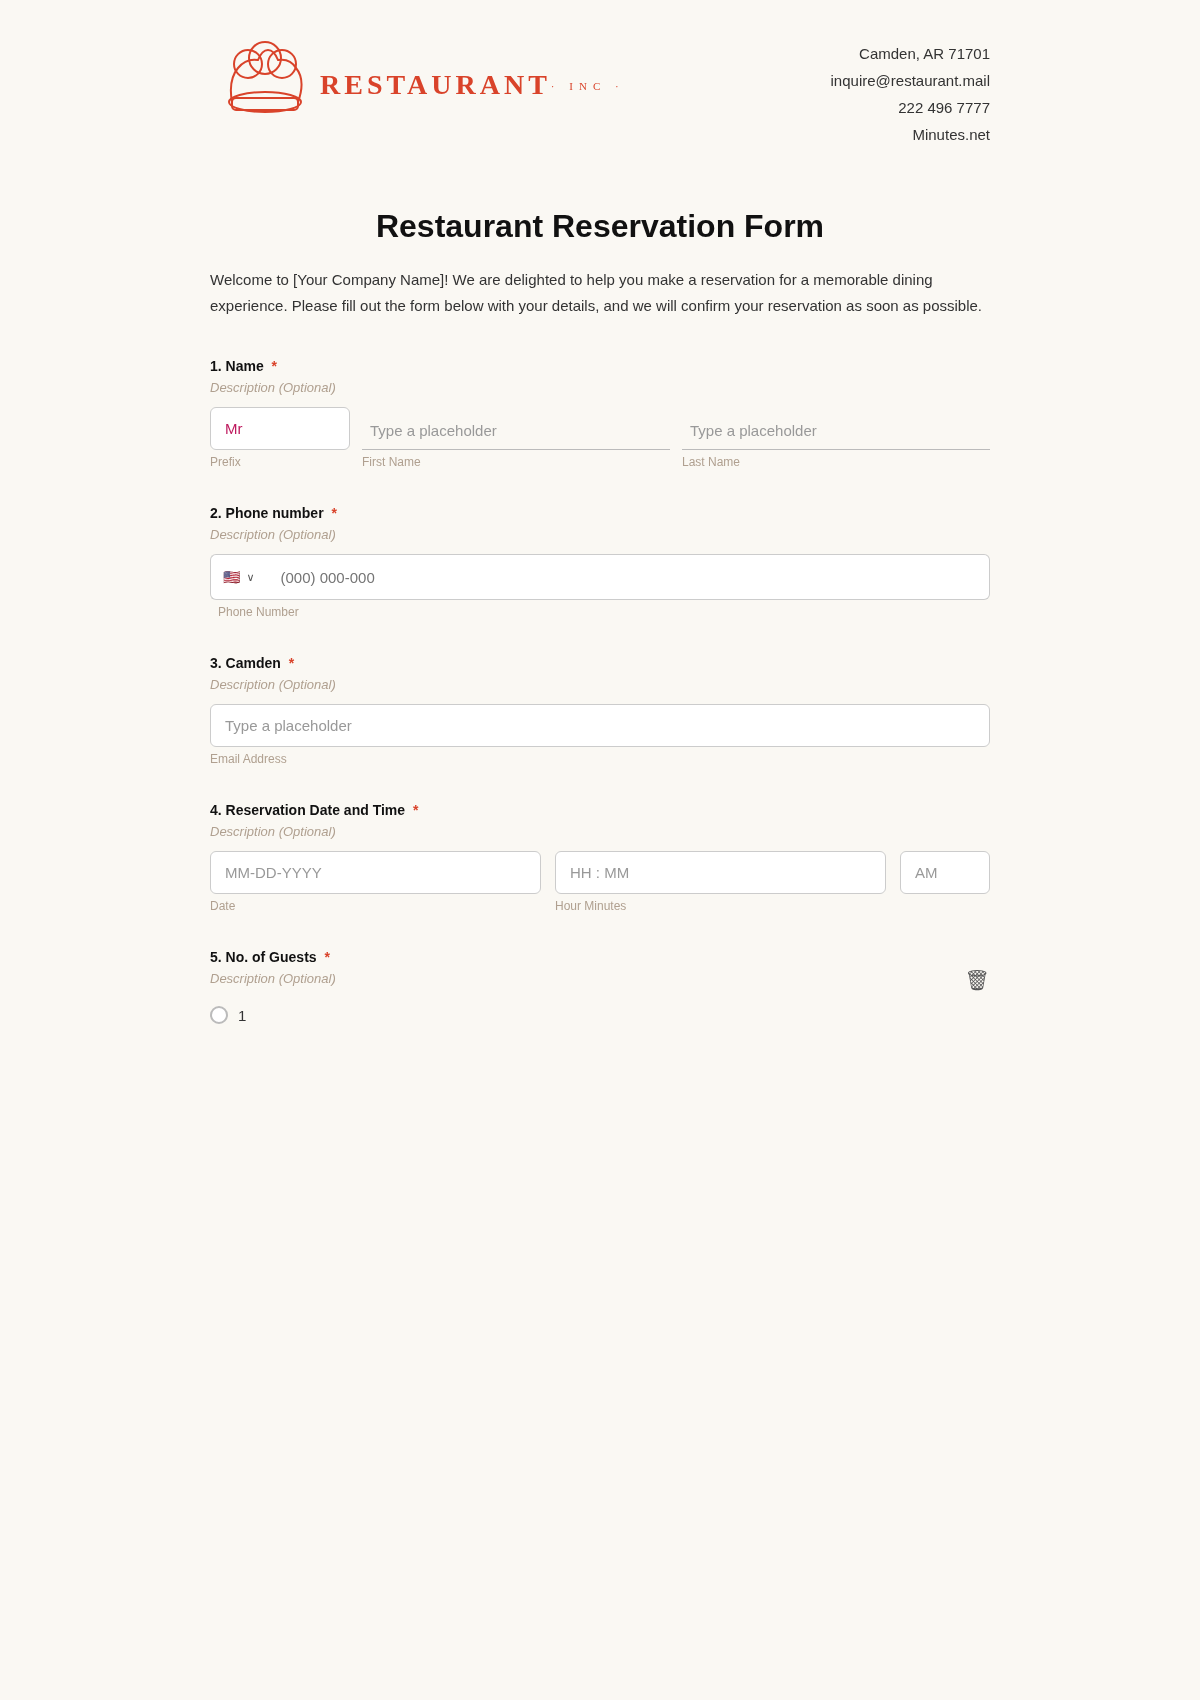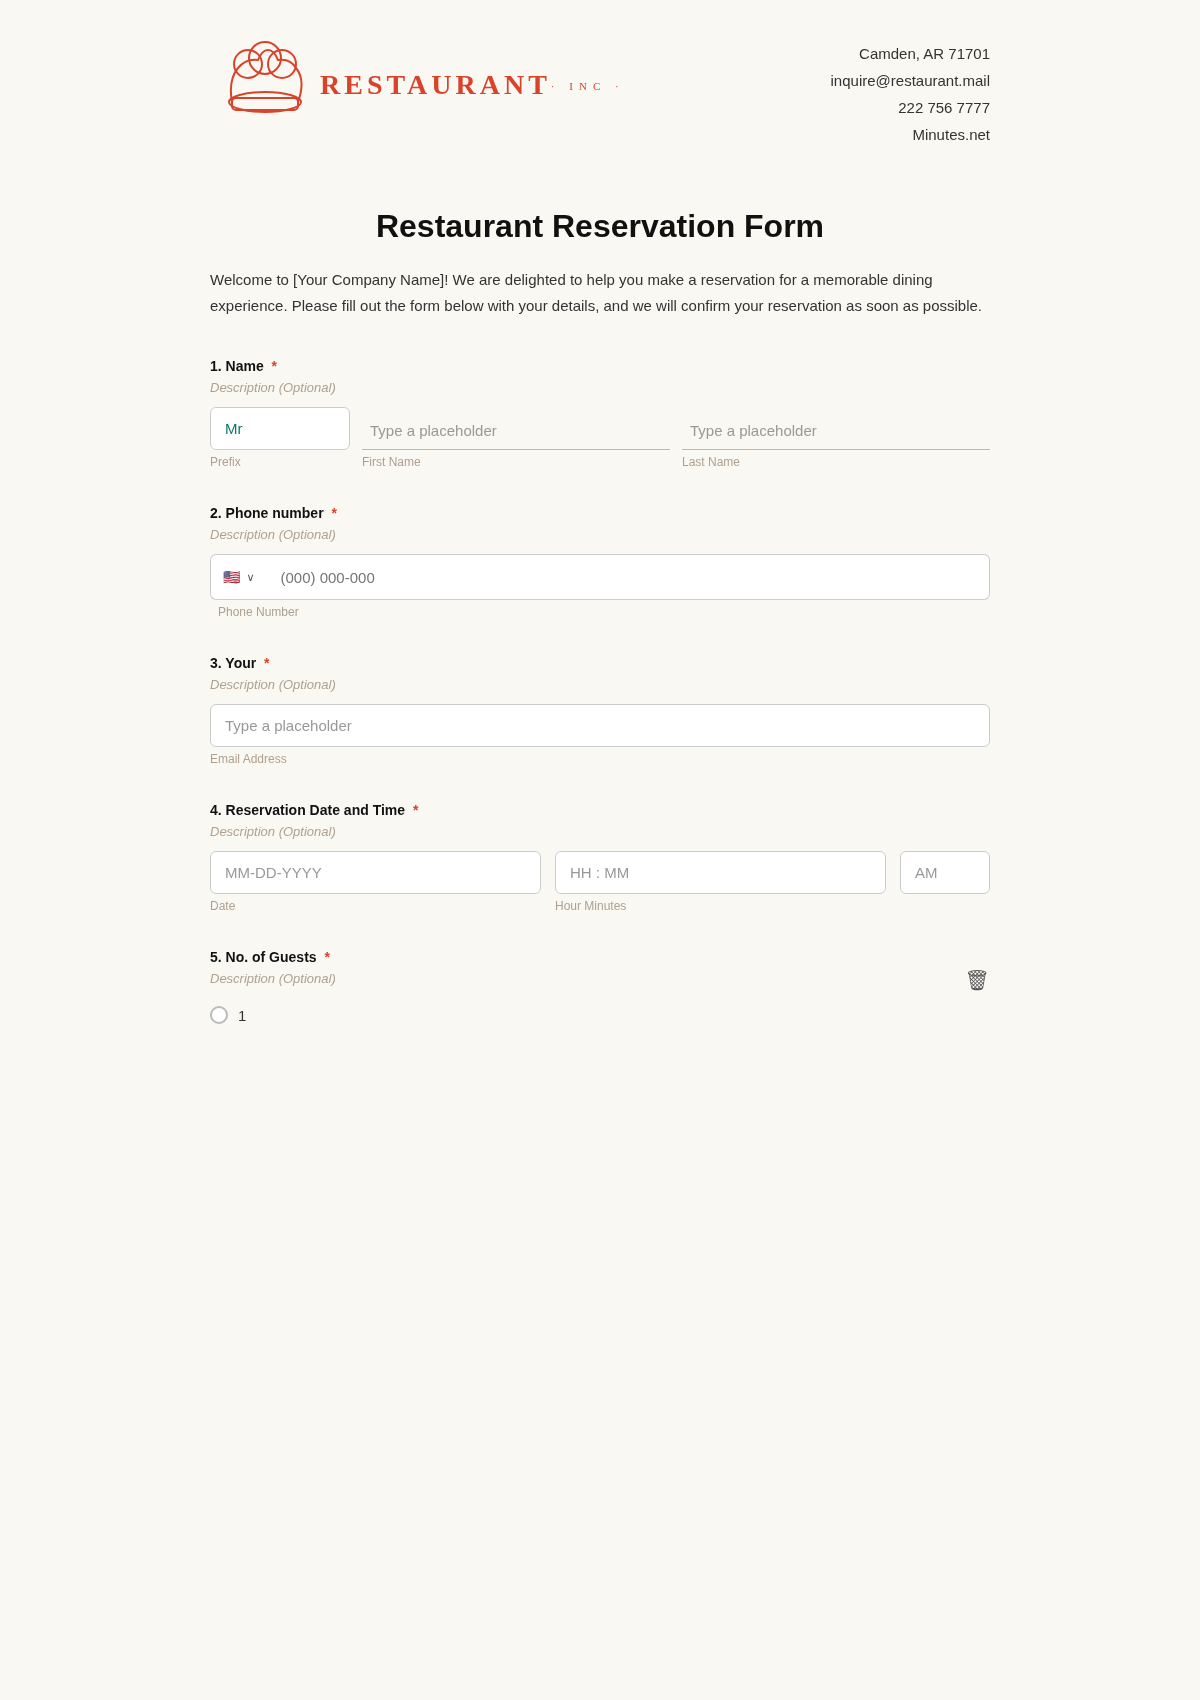"222 756 7777" div { text: 222 756 -> 222 496 }
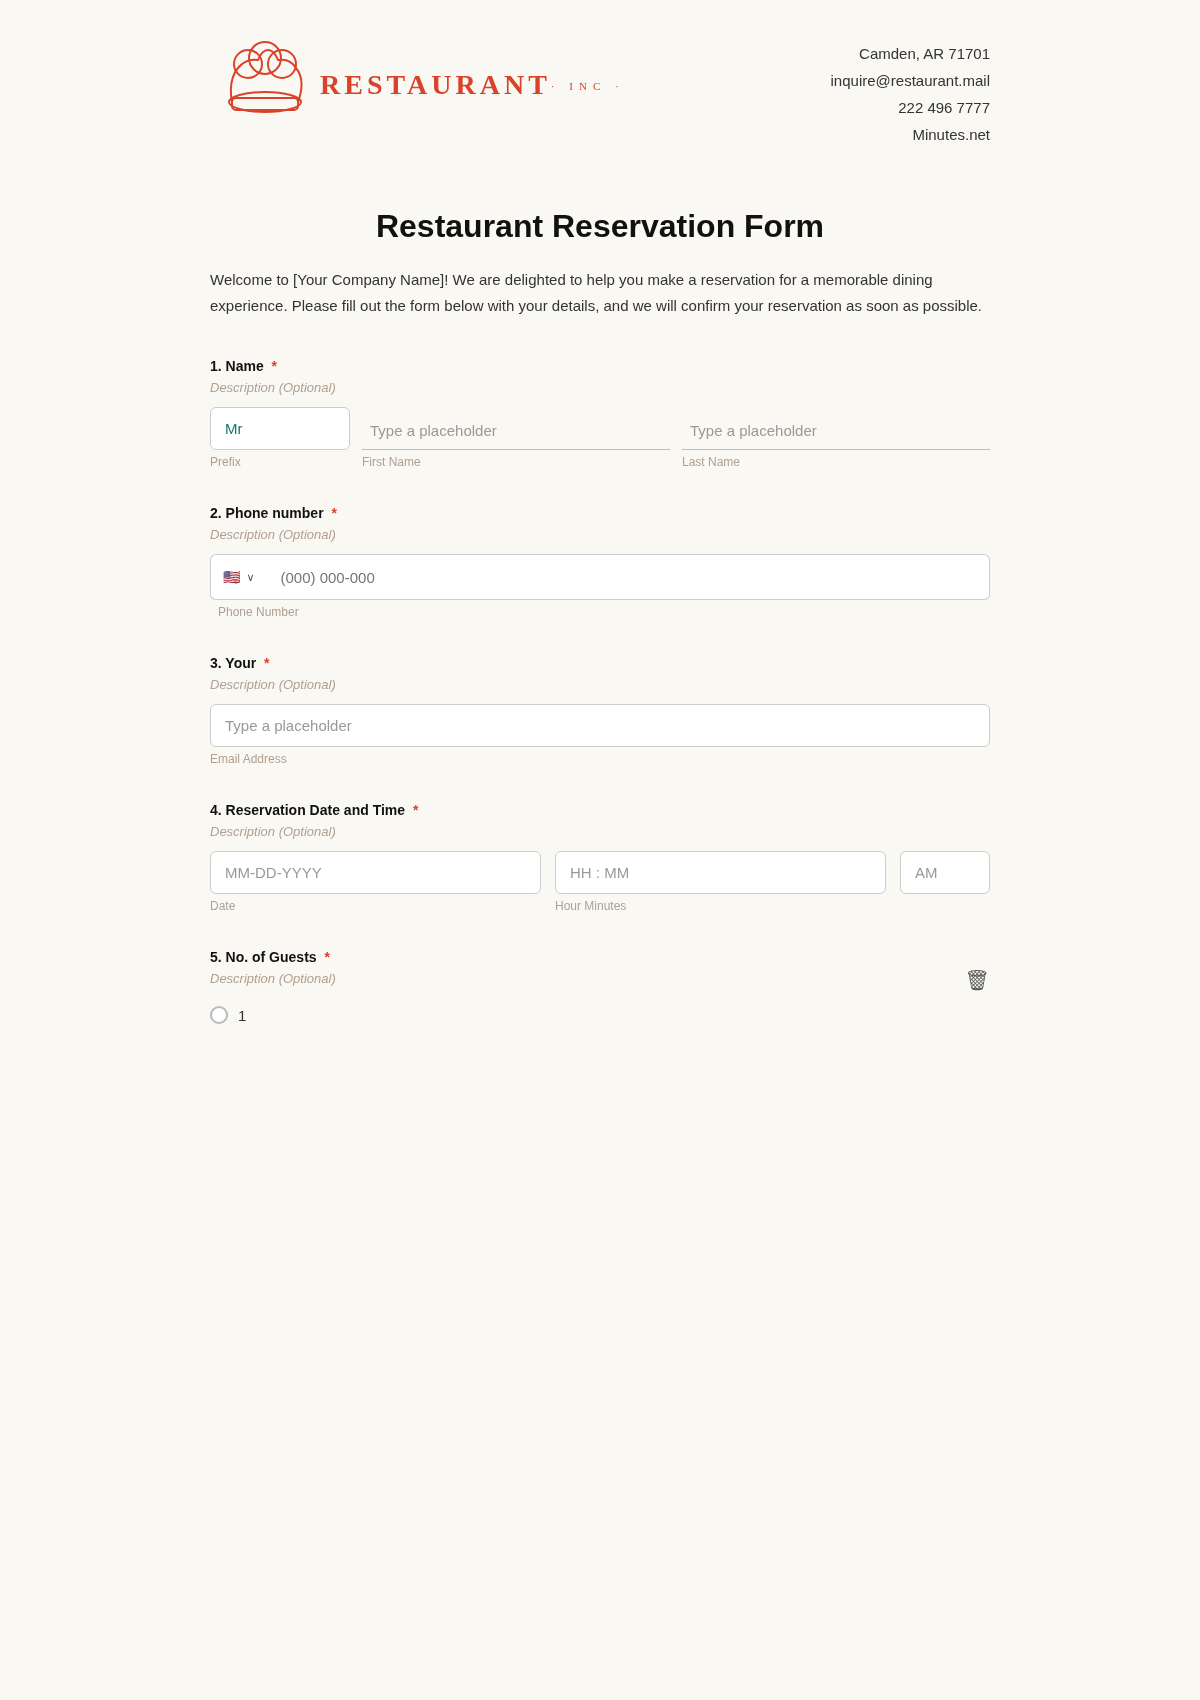"Mr" .field-input { color: #0f766e -> #be185d }
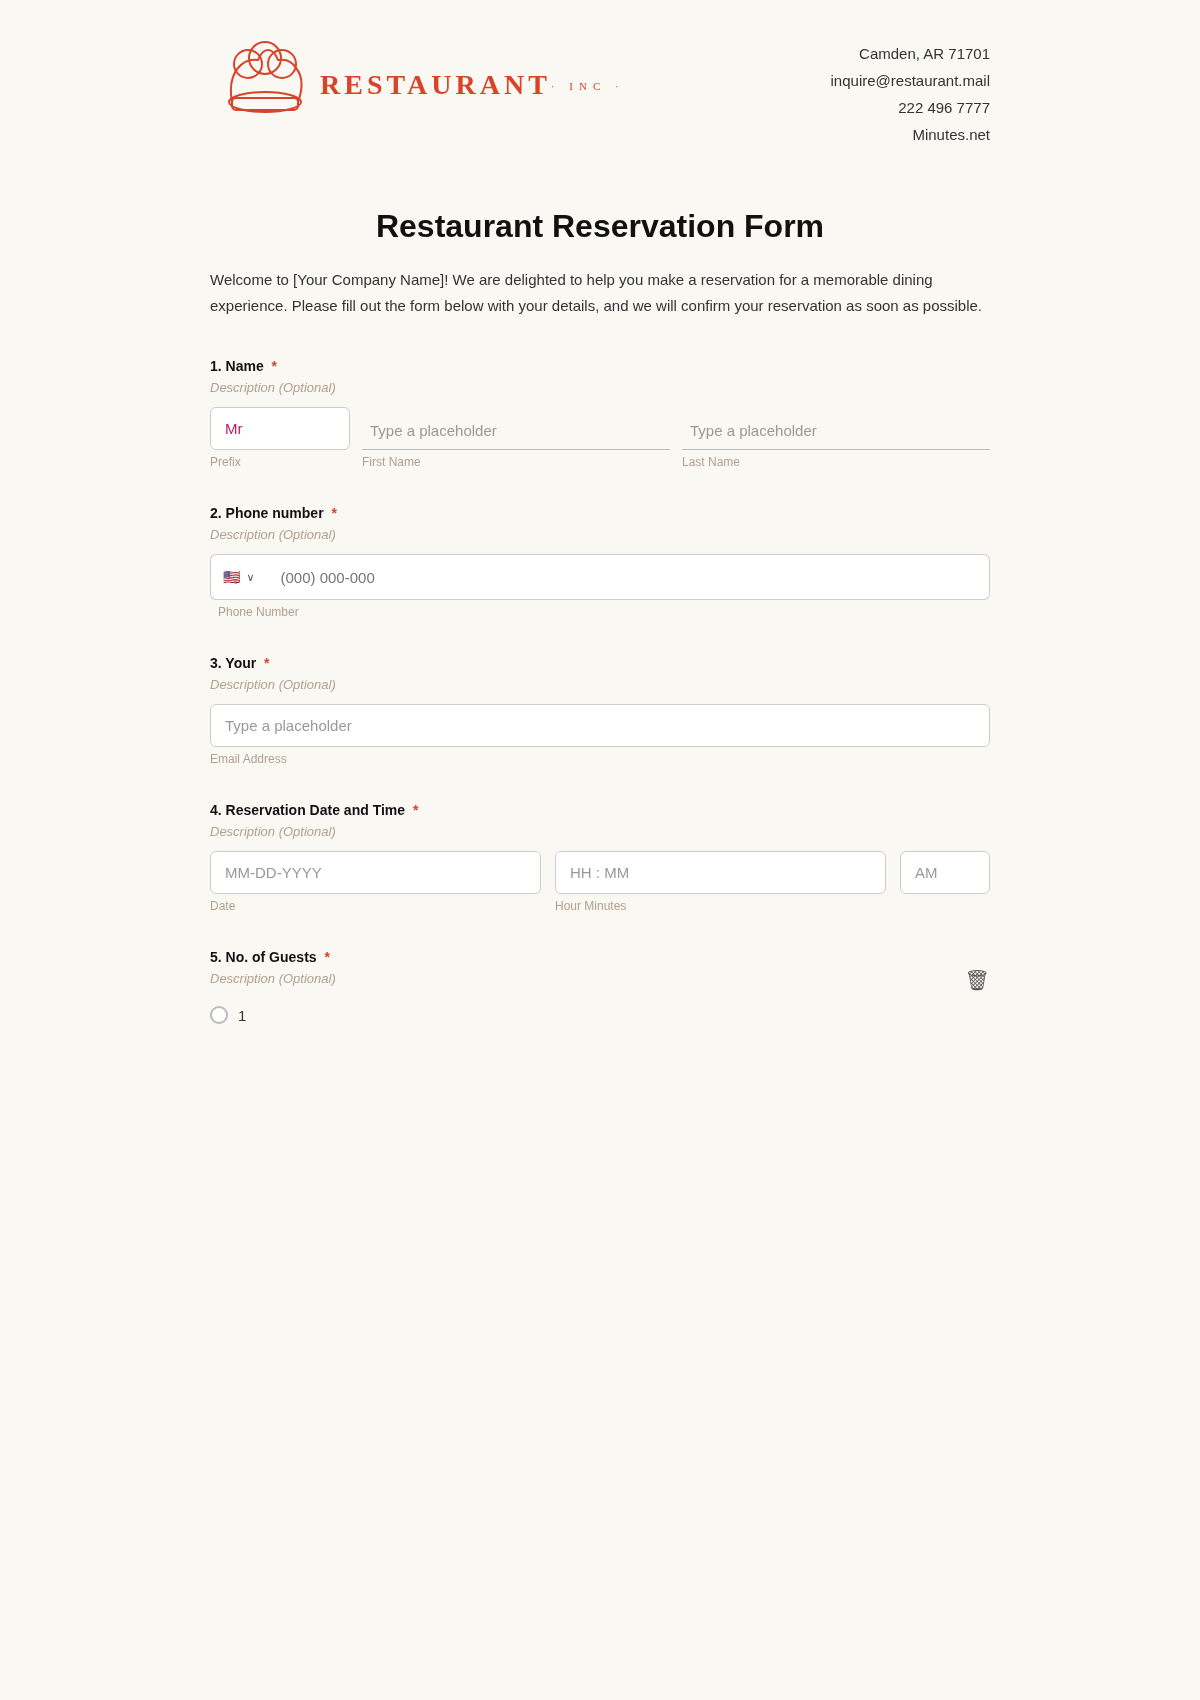"Your" span { text: Your -> Camden }
